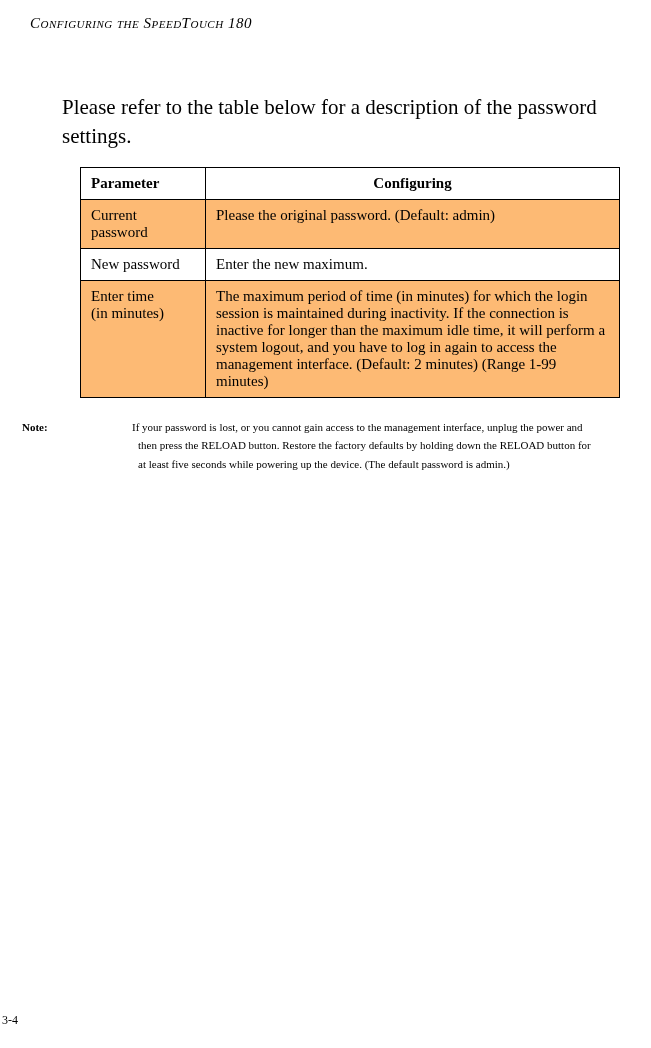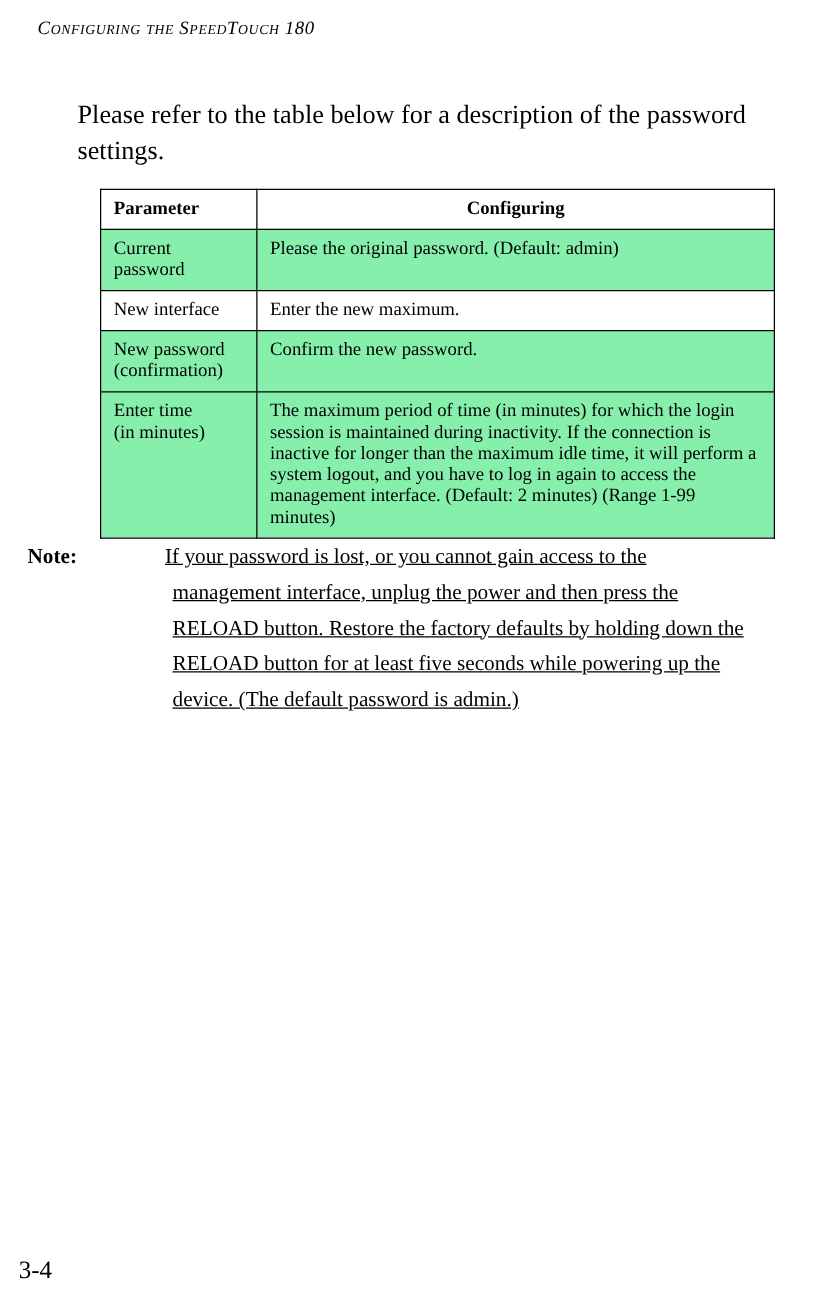"Configuring the SpeedTouch 180" .header { margin-bottom: 45px -> 61px }
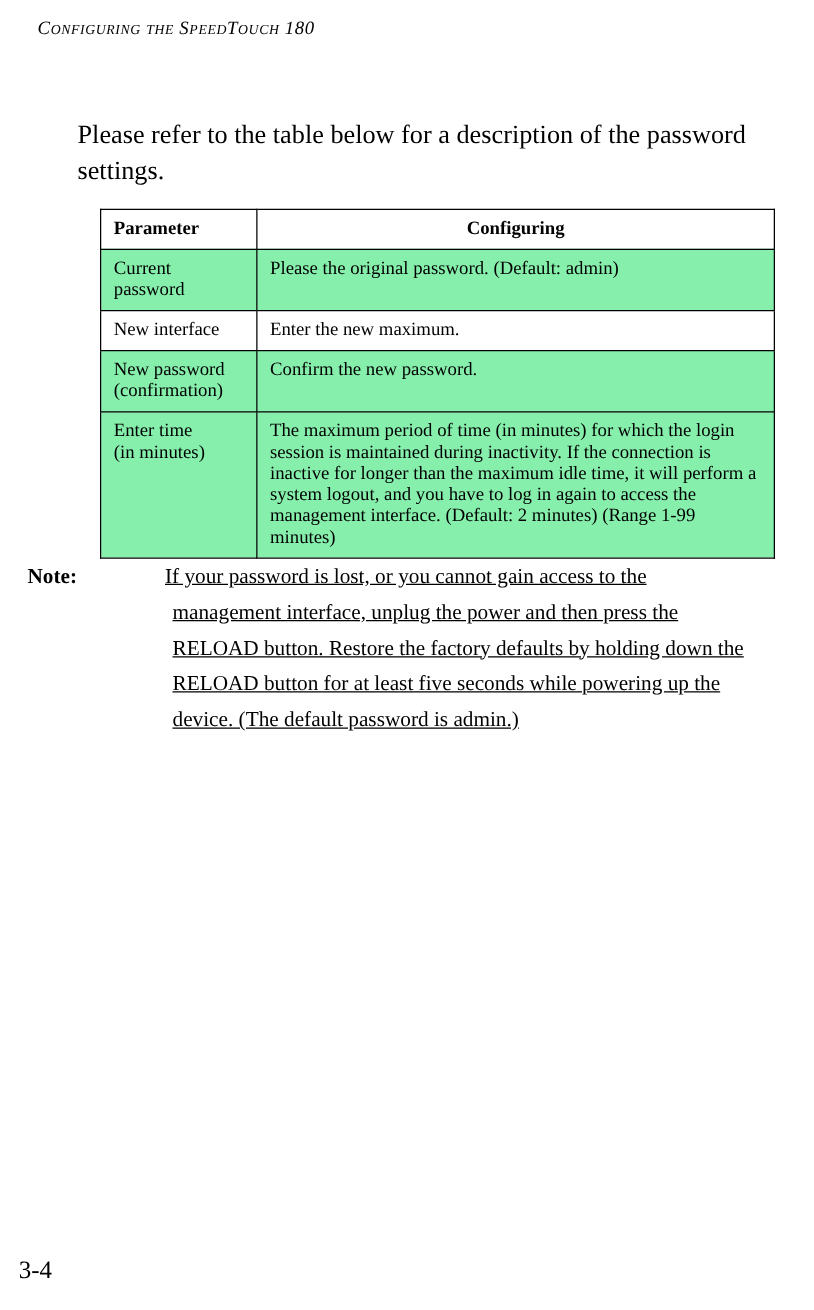"Parameter" table { margin-bottom: none -> 20px }
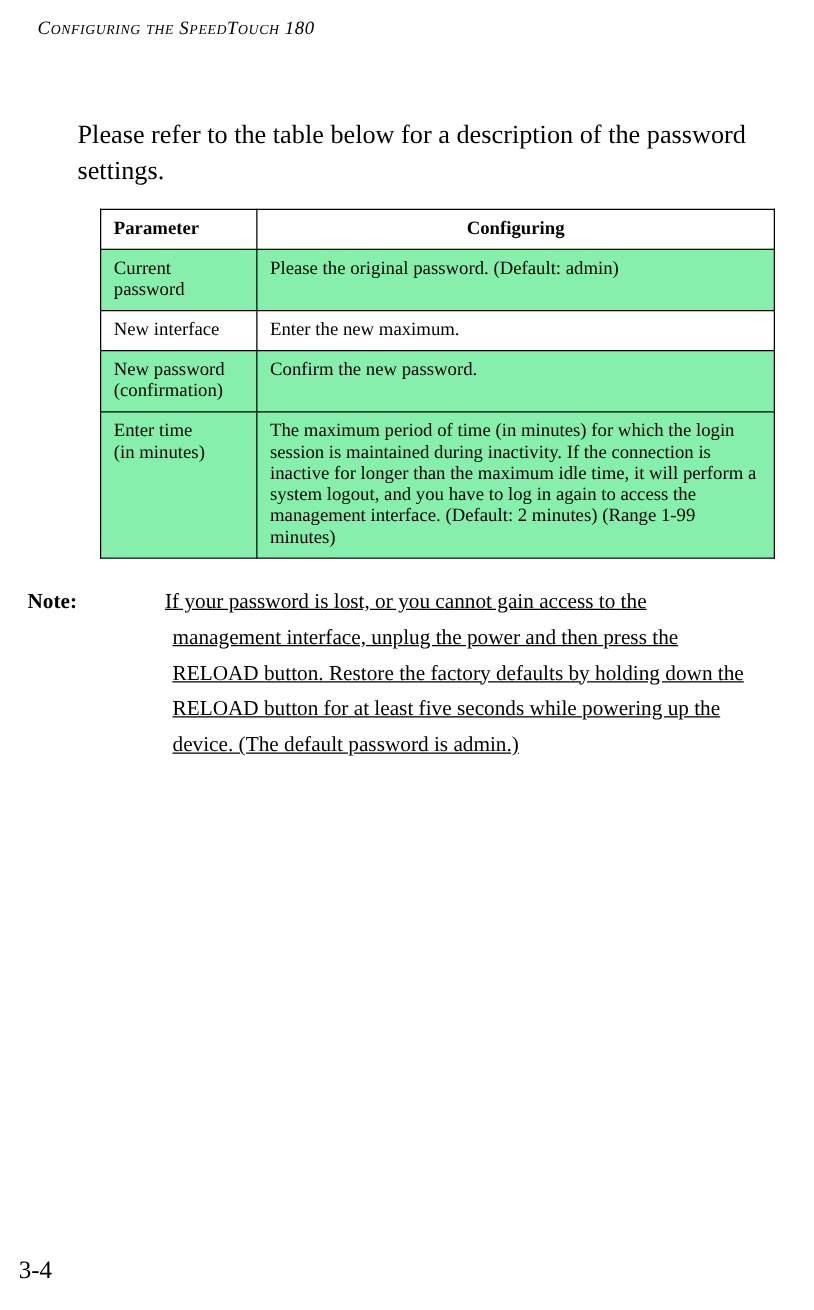"Current password" tr.shaded td { background: #86efac -> #fdba74 }
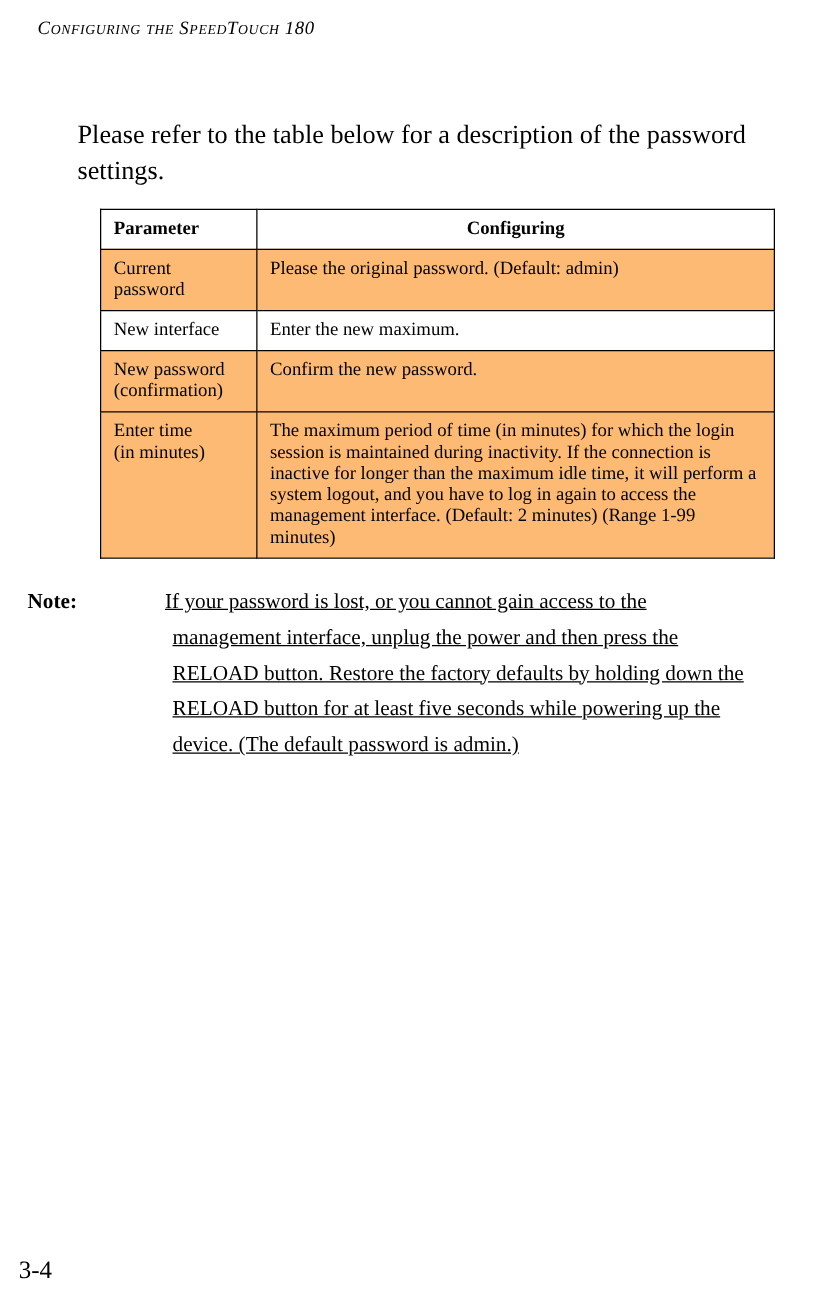"New interface" td { text: interface -> password }
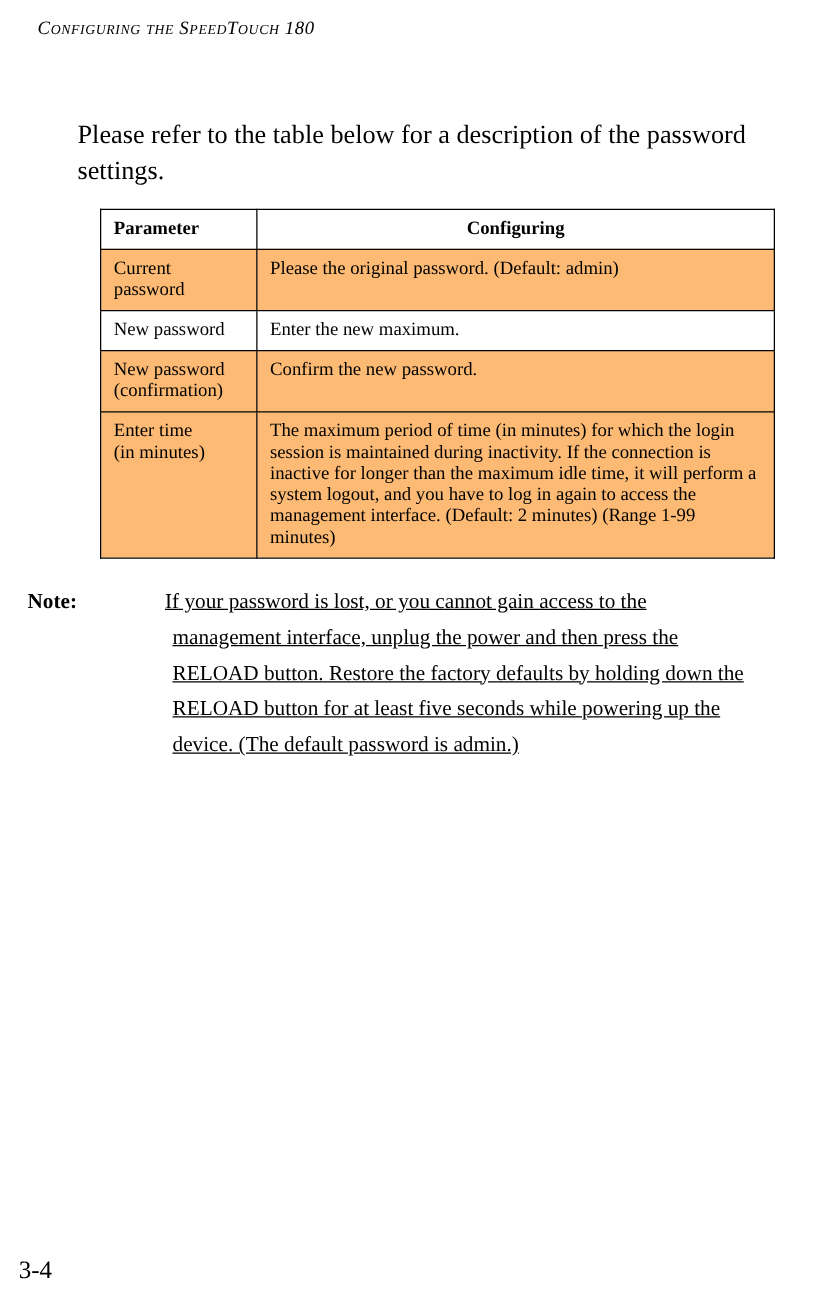"New password (confirmation)" tr.shaded { html: <tr> <td>New password (confirmation)</td> <td>Confirm the new password.</td> </tr> -> none }
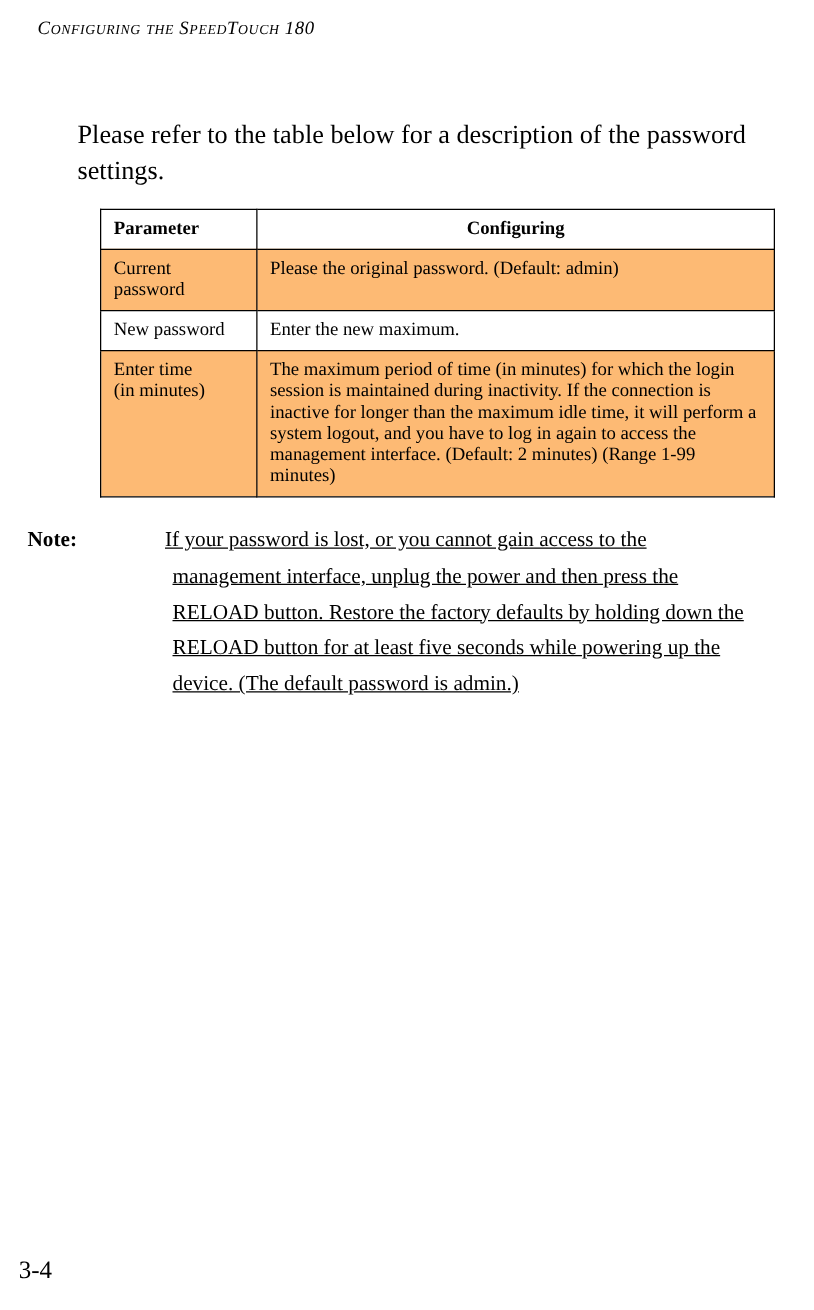"Note: If your password is" .note { font-size: 17px -> 11px; text-decoration: underline -> none }
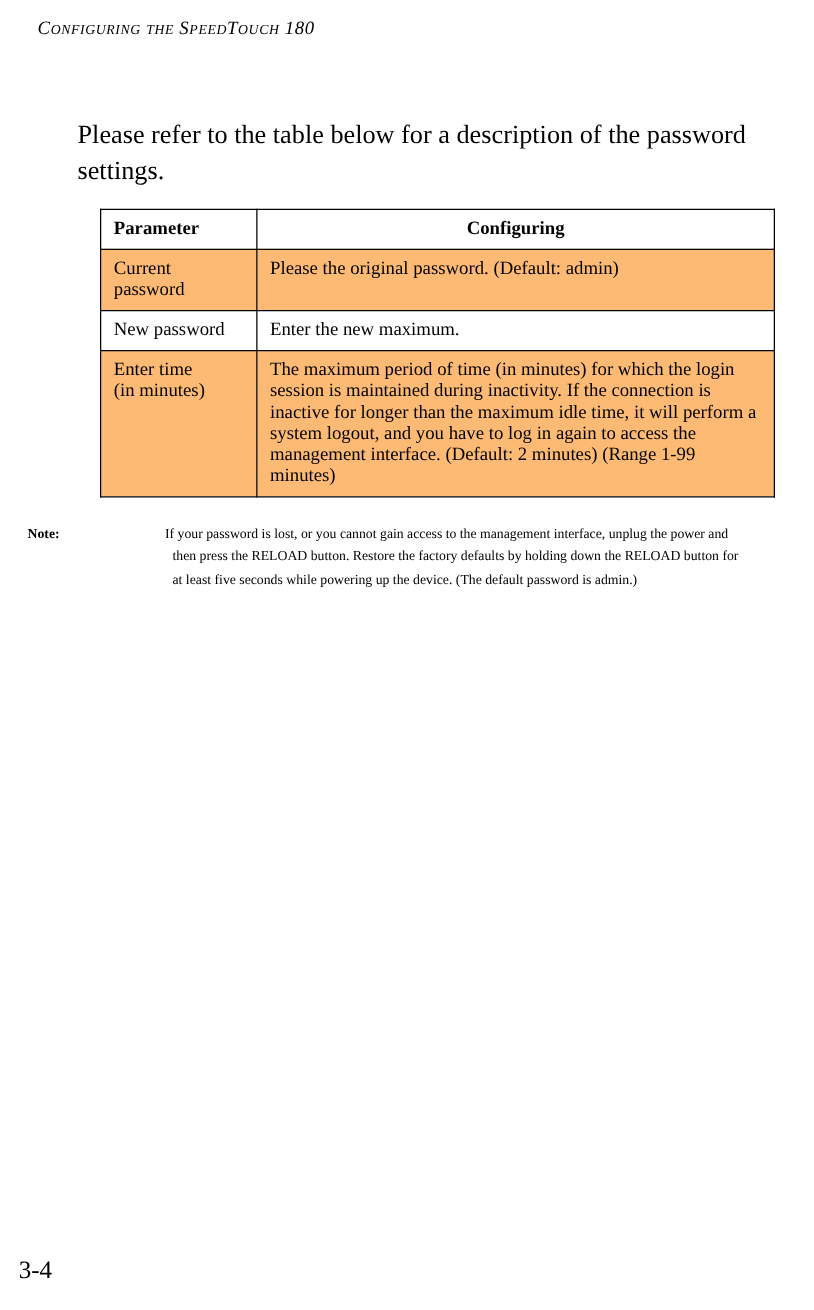"3-4" .page-num { font-size: 20px -> 12px; left: 15px -> 2px }
